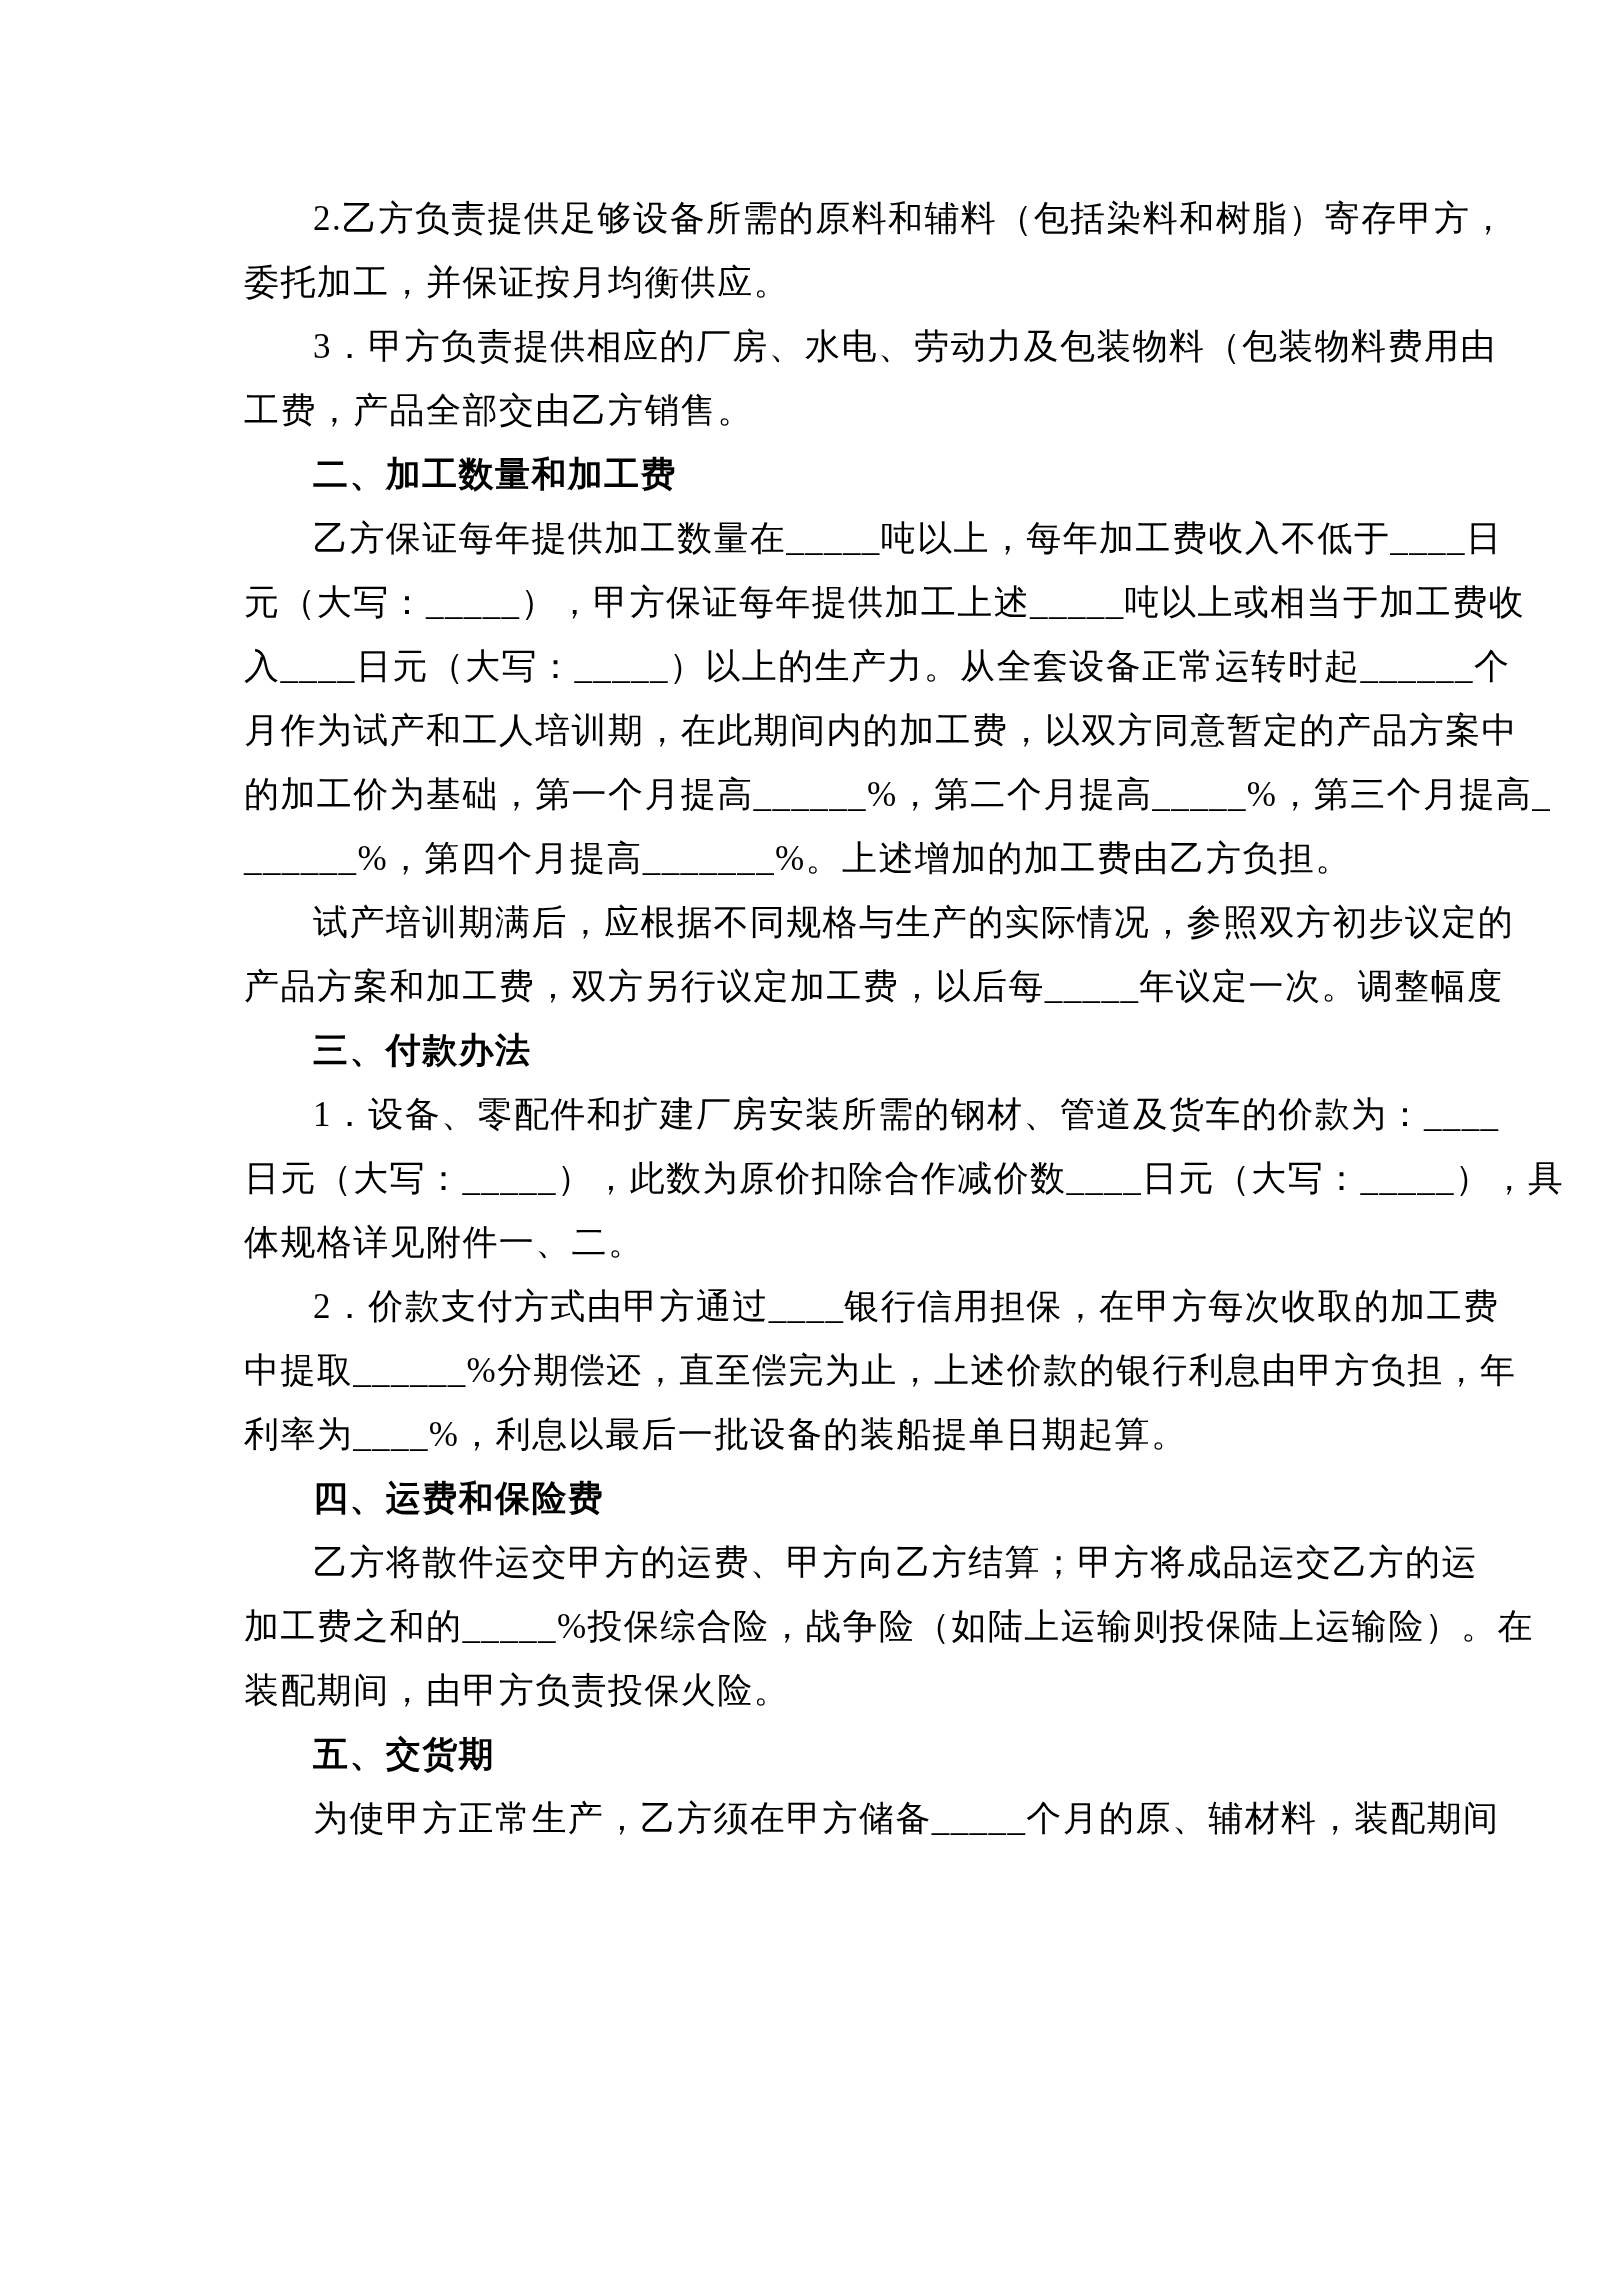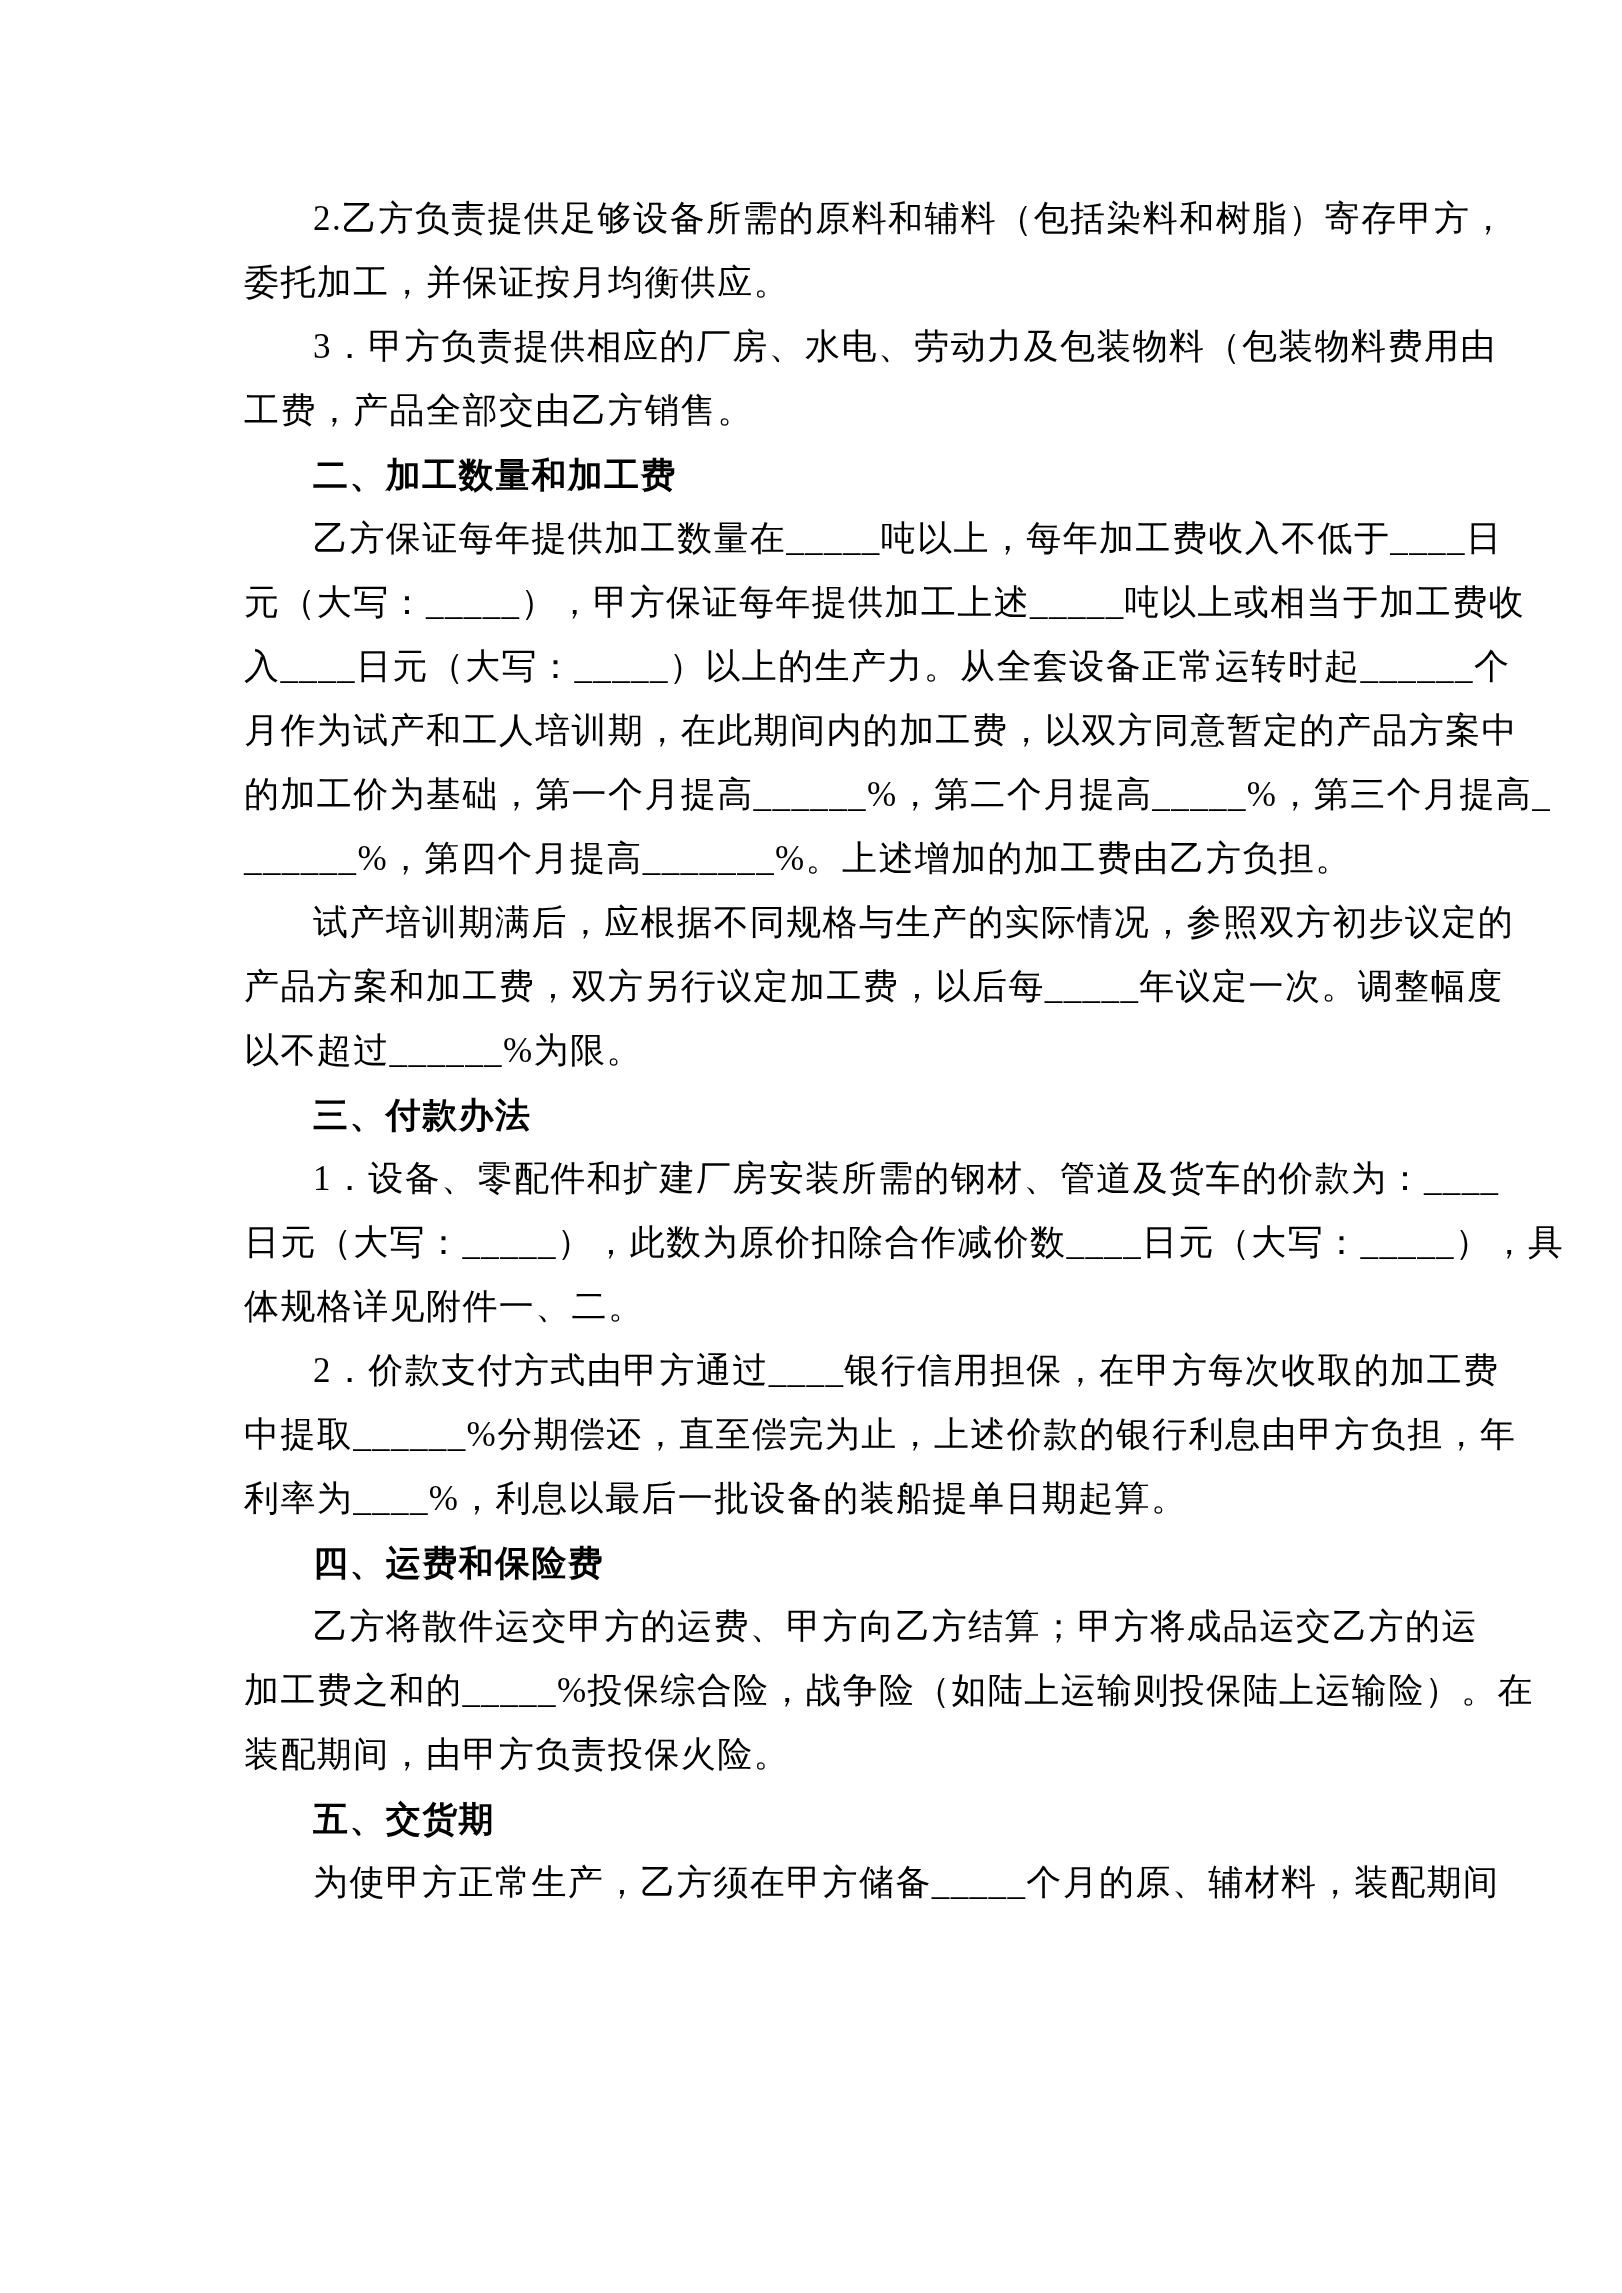"二、加工数量和加工费" .heading { font-family: Liberation Sans, sans-serif -> Liberation Serif, serif }
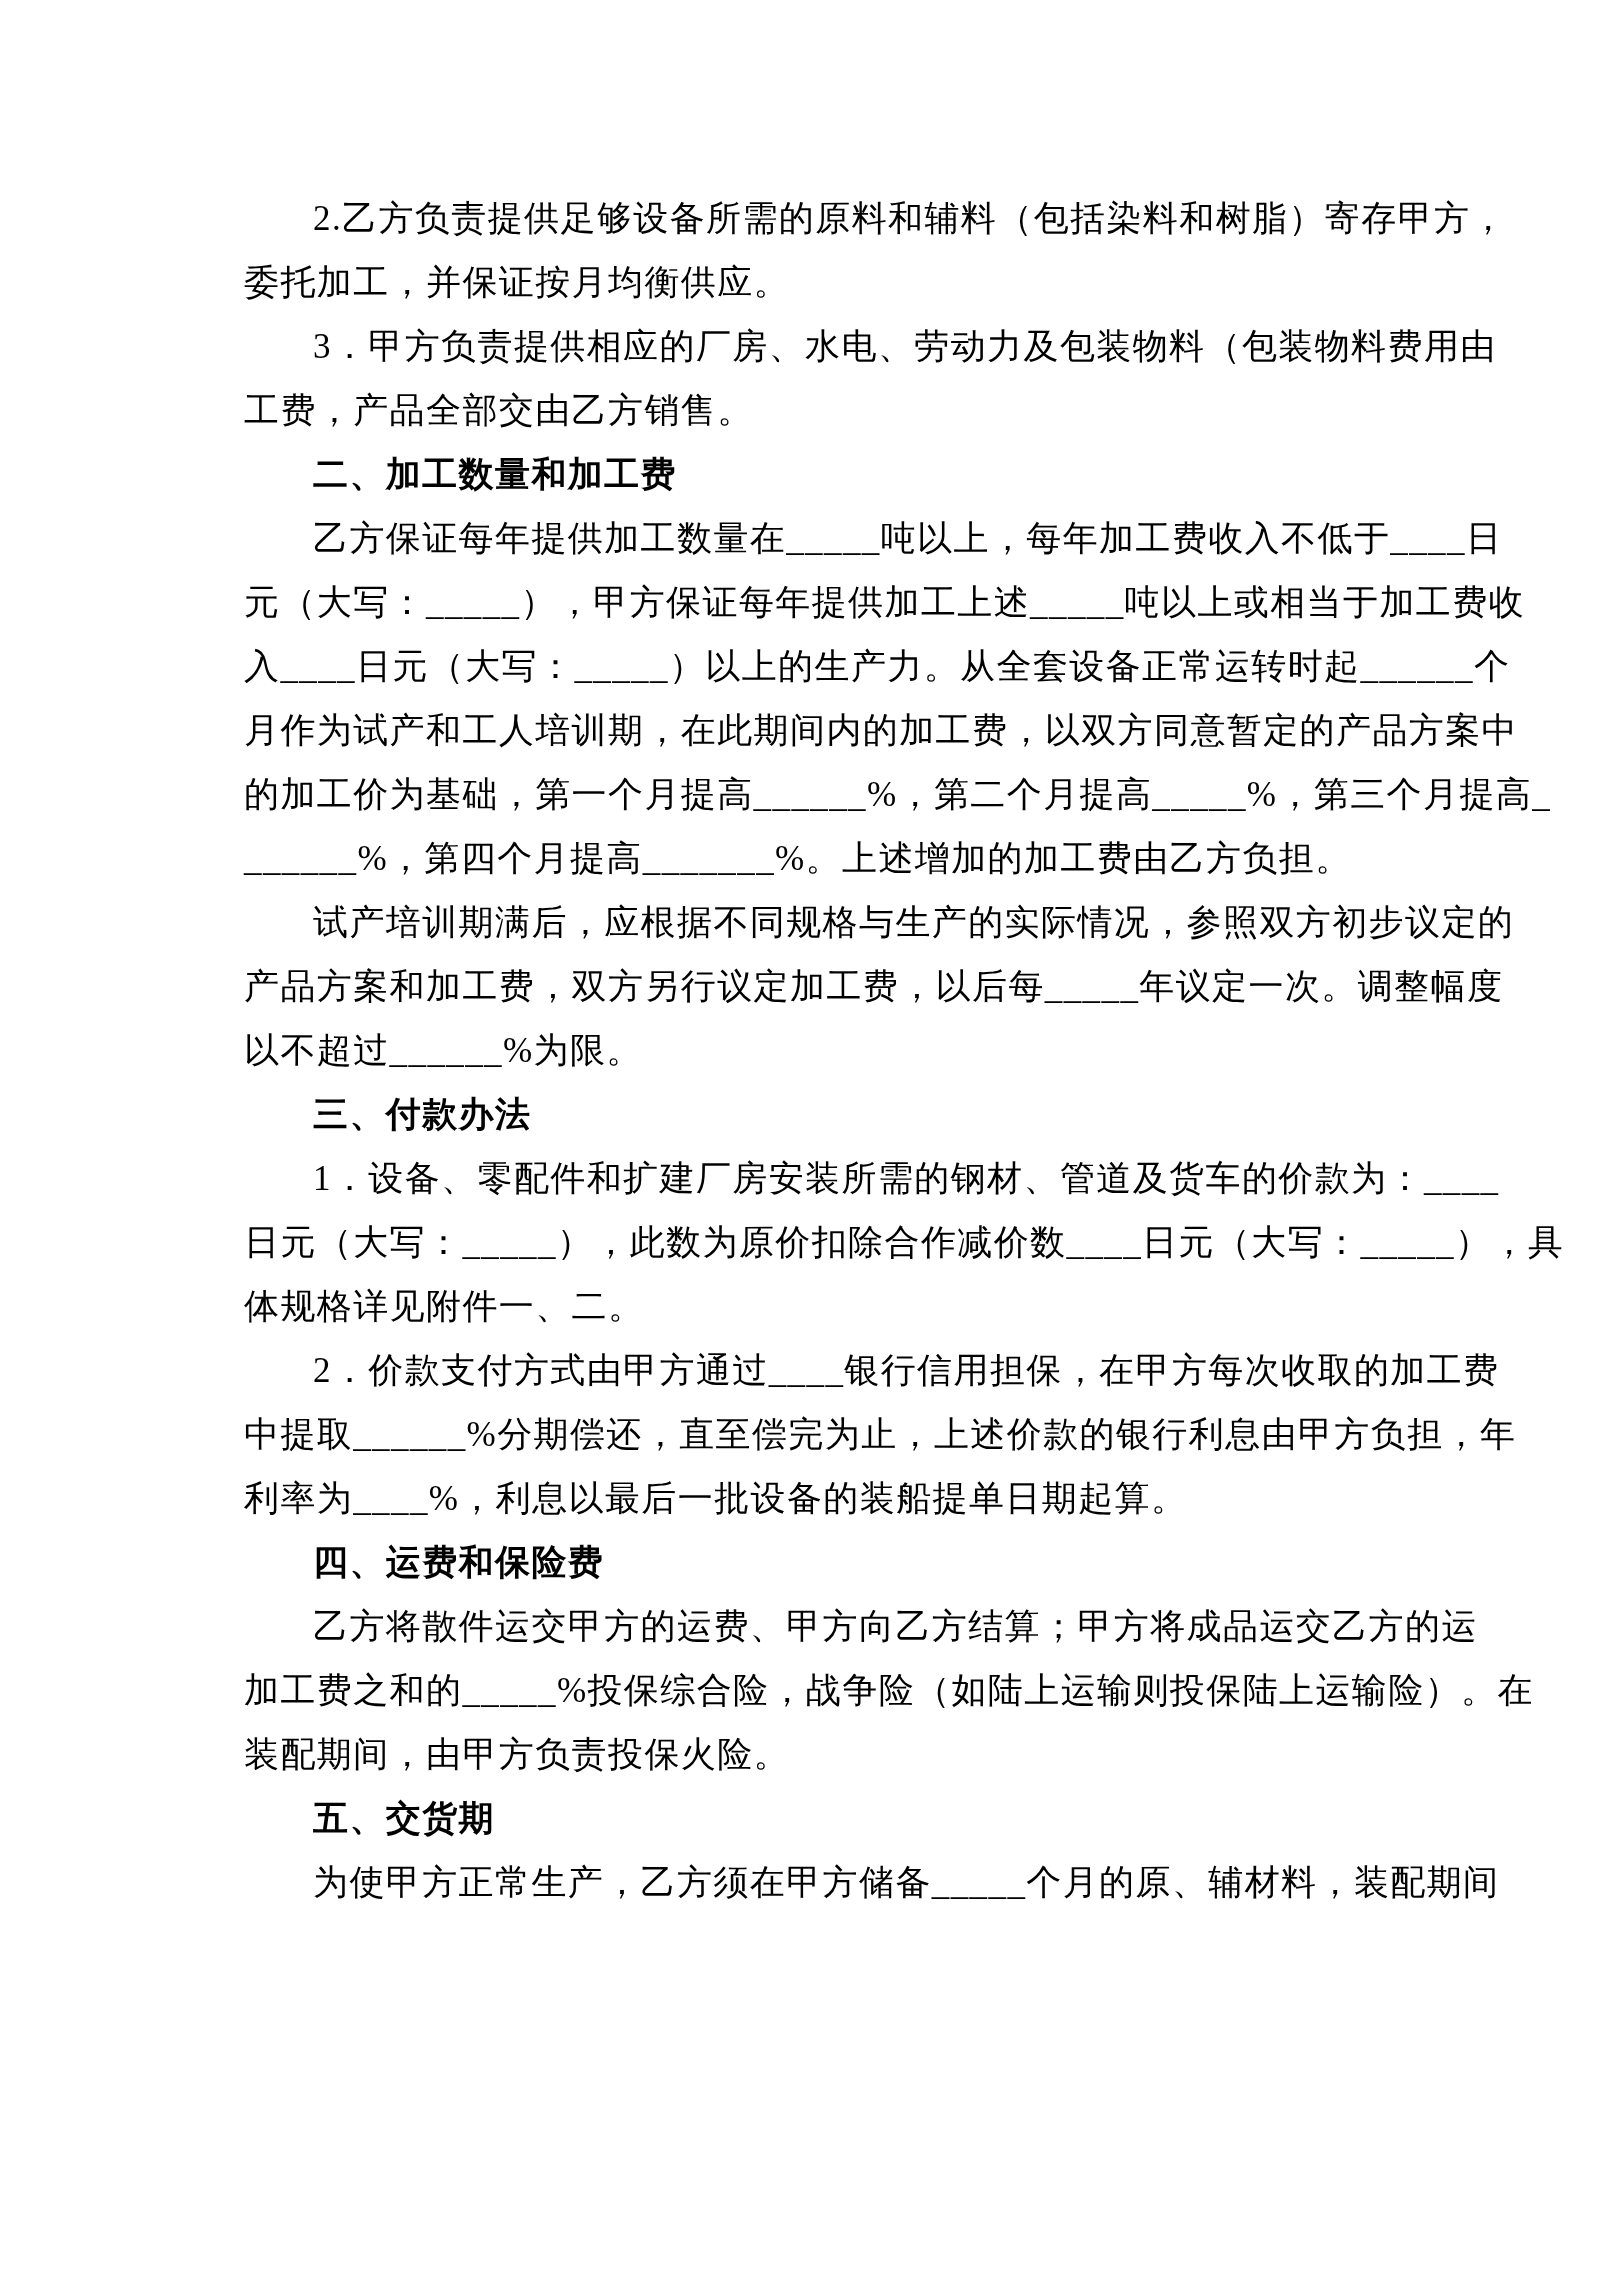"以不超过______%为限。" div.line { html: <div>以不超过______%为限。</div> -> none }
